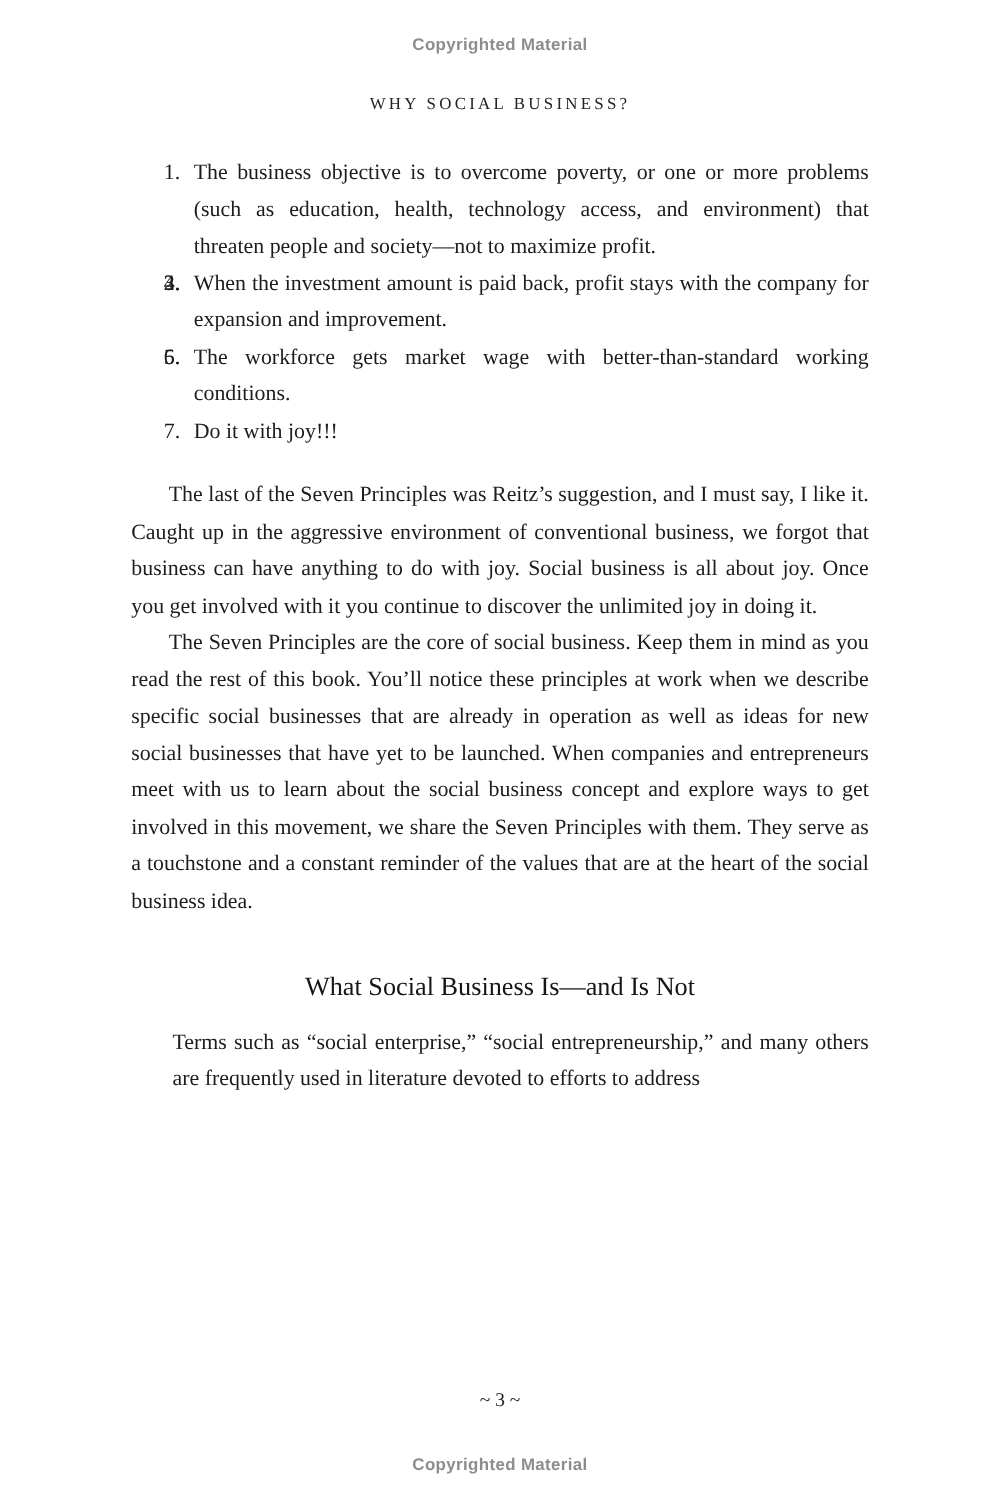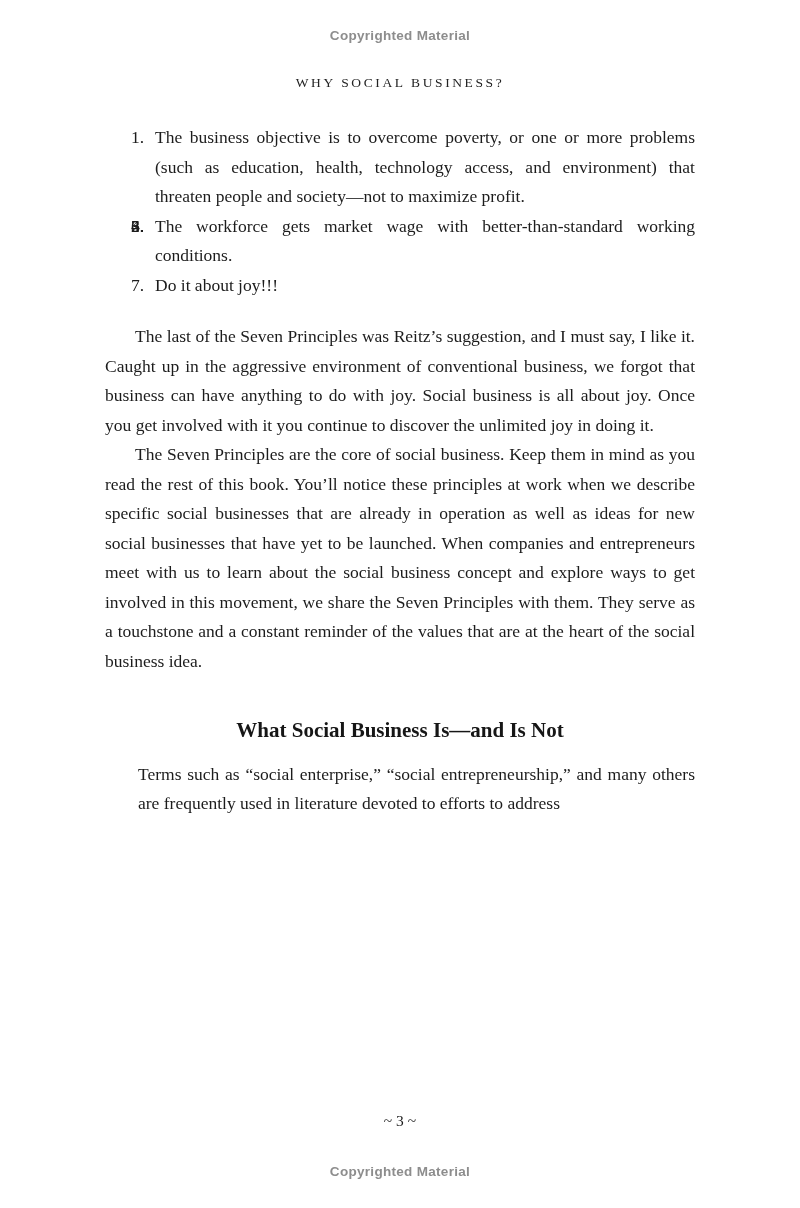"When the investment amount is" span { html: none -> <span>When the investment amount is paid back, profit stays with the company for expansion and improvement.</span> }
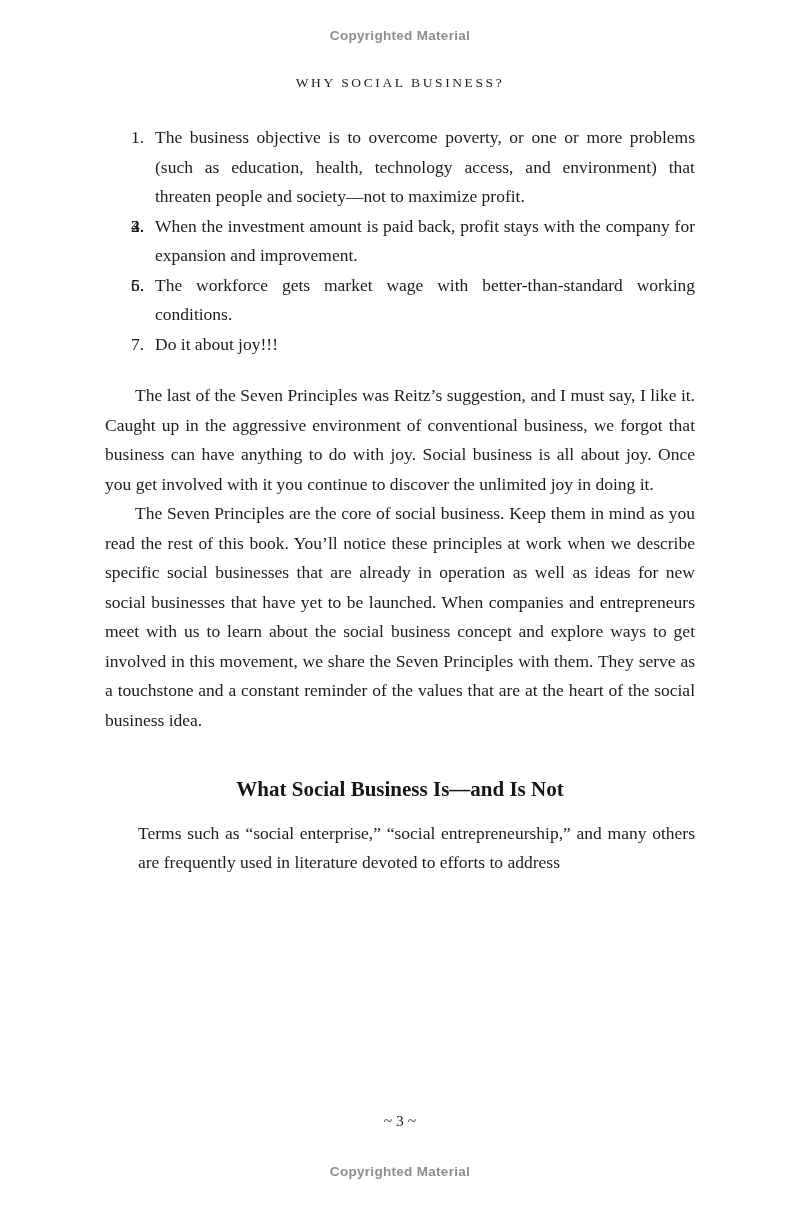"Do it about joy!!!" span { text: about -> with }
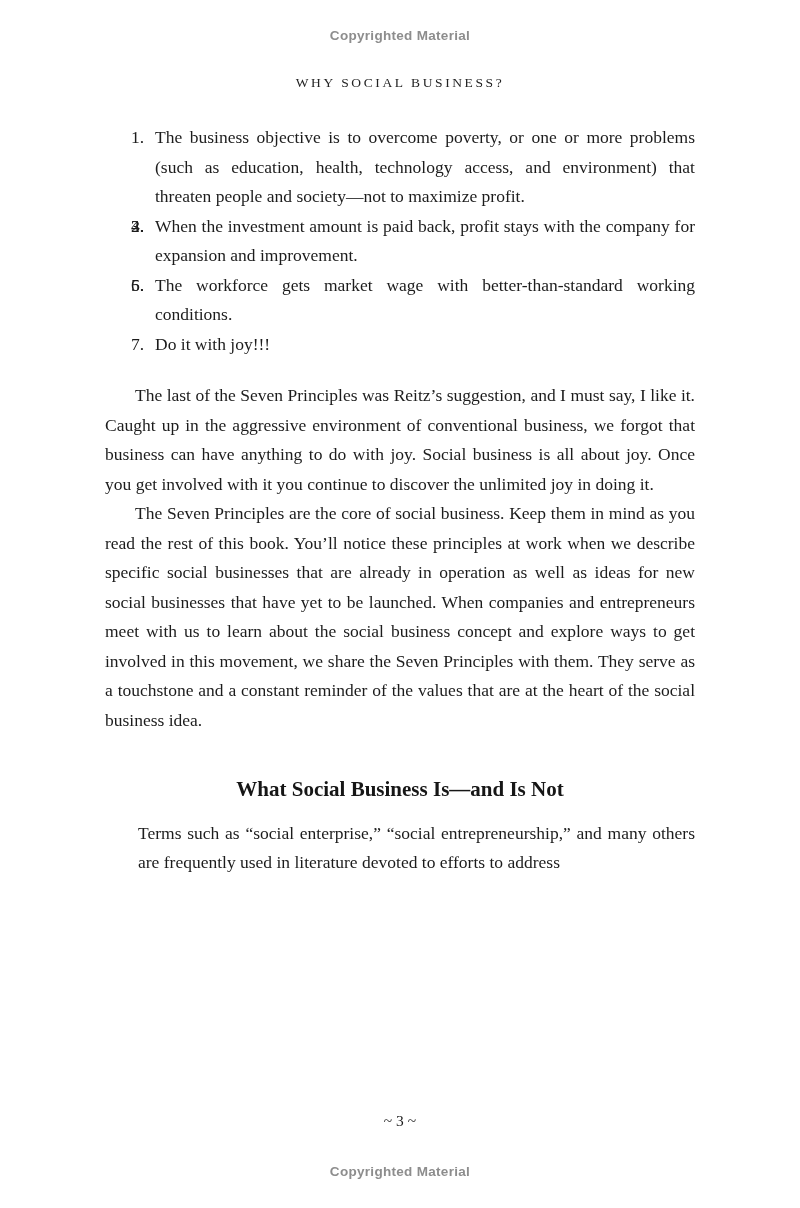"What Social Business Is—and Is" .section-heading { font-weight: bold -> normal }
